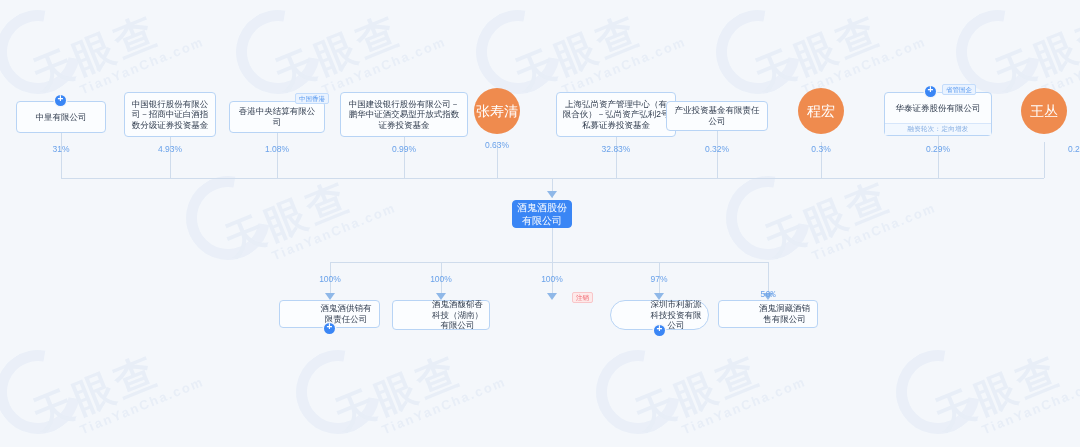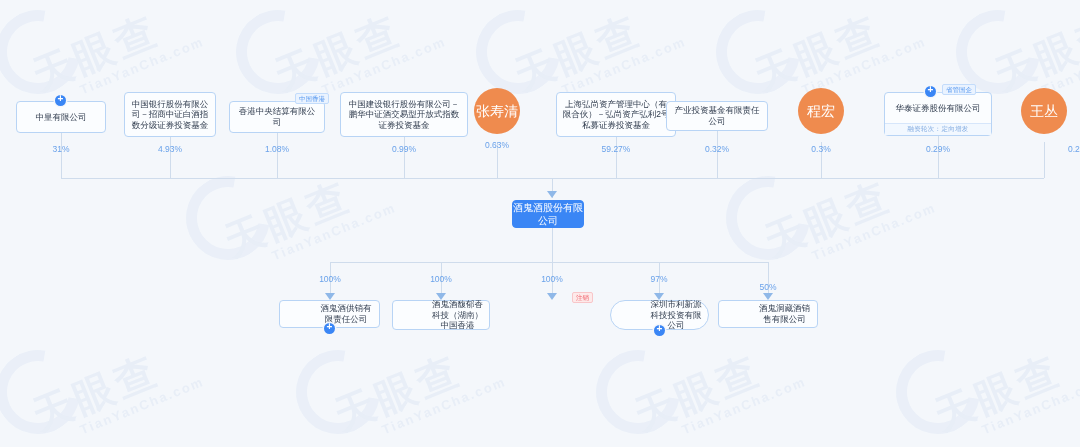"59.27%" div.pct { text: 59.27% -> 32.83% }
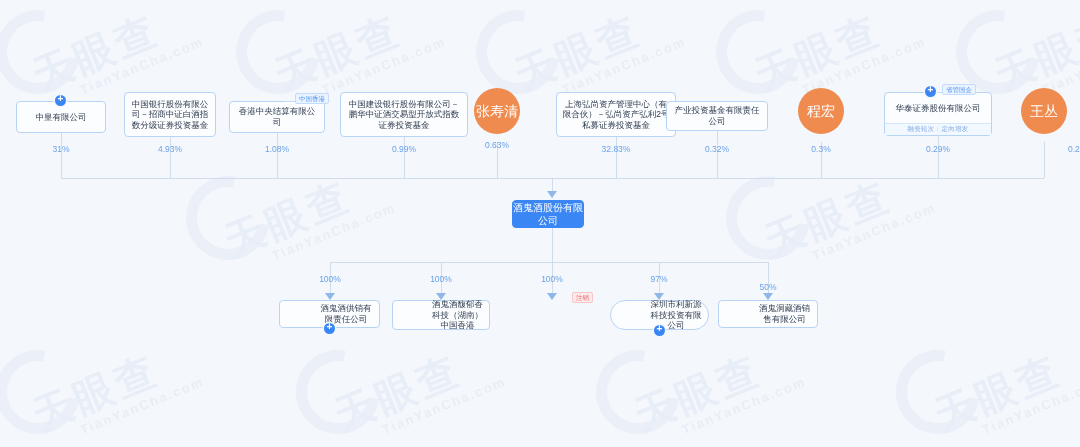"酒鬼酒股份有限公司" div.node { width: 72px -> 60px }
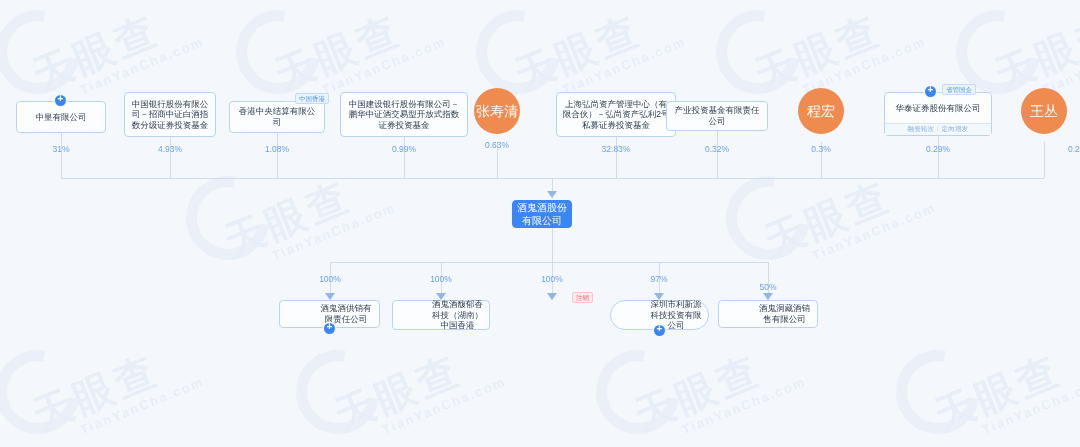"50%" div.pct { font-family: none -> Liberation Mono, monospace; top: 282px -> 290px }
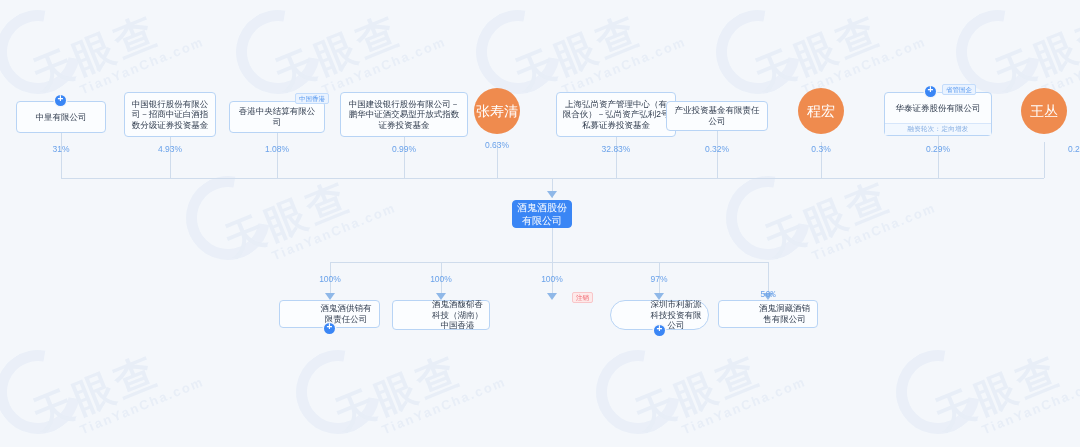"酒鬼酒馥郁香科技（湖南）中国香港" span { text: 中国香港 -> 有限公司 }
